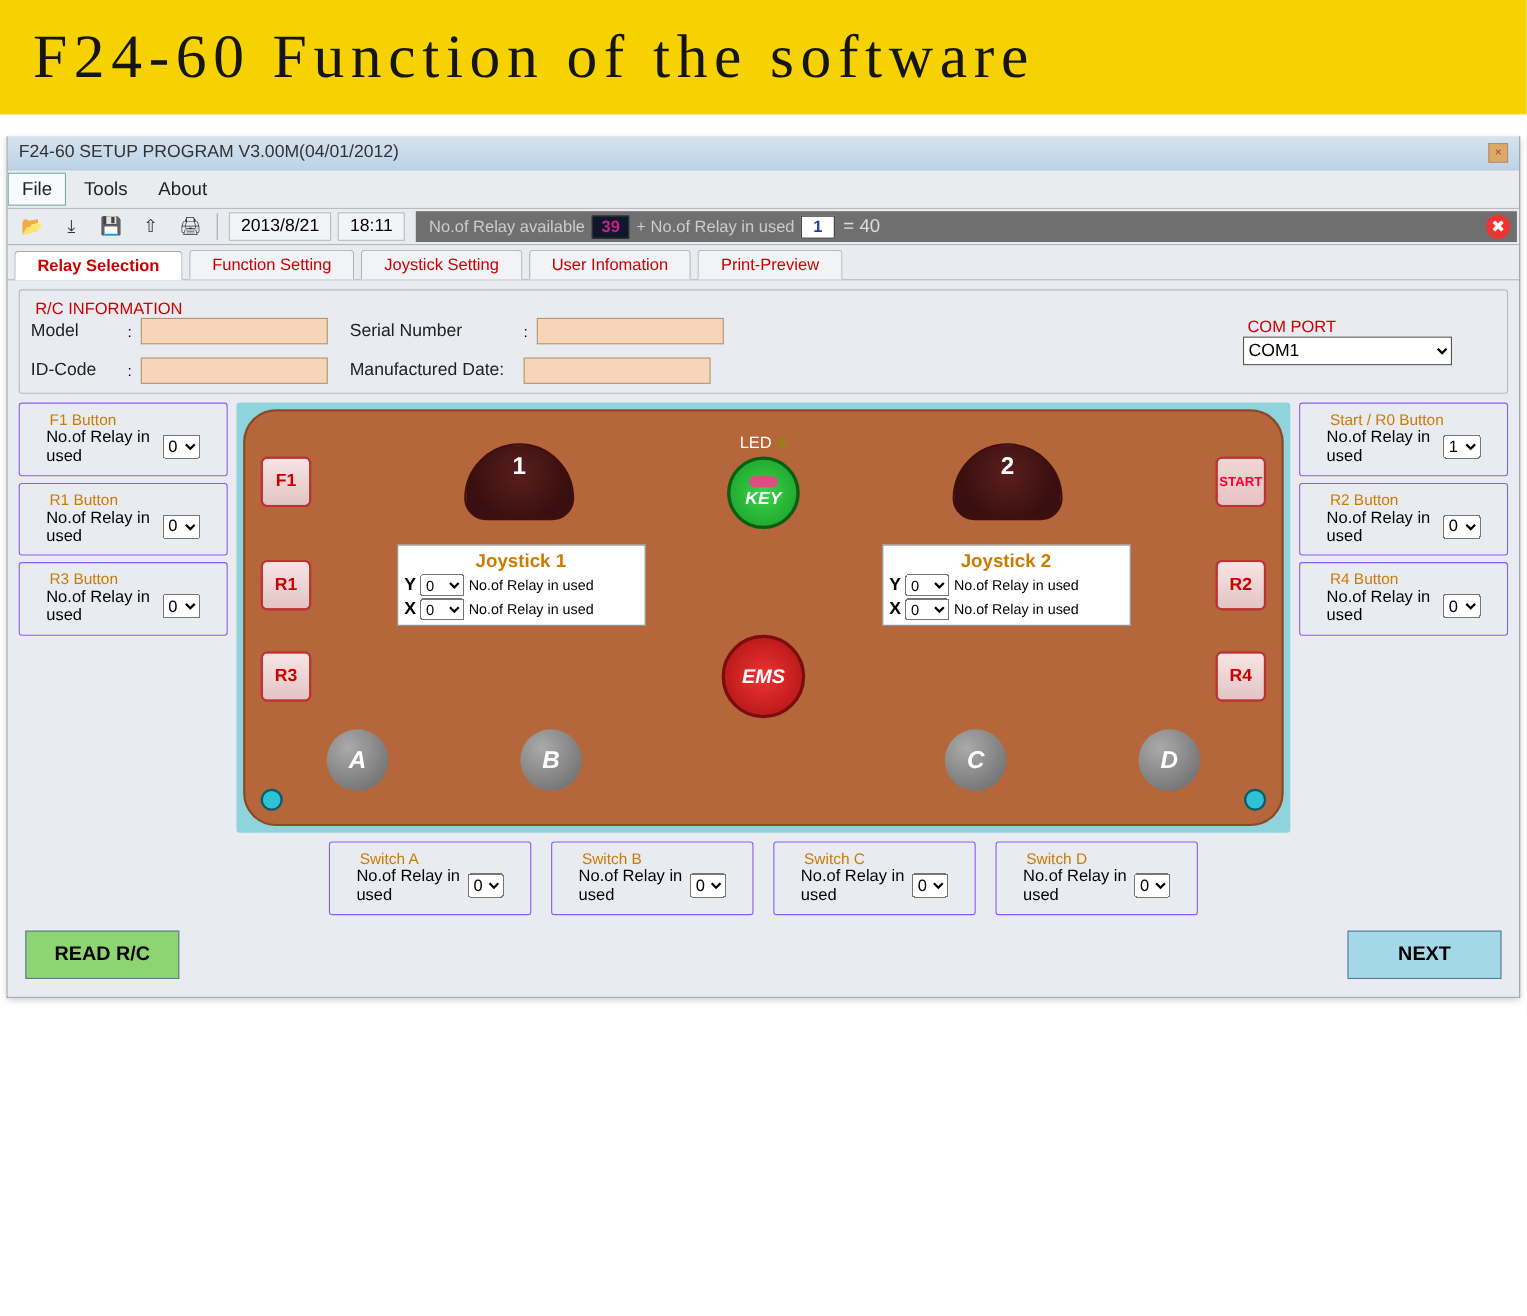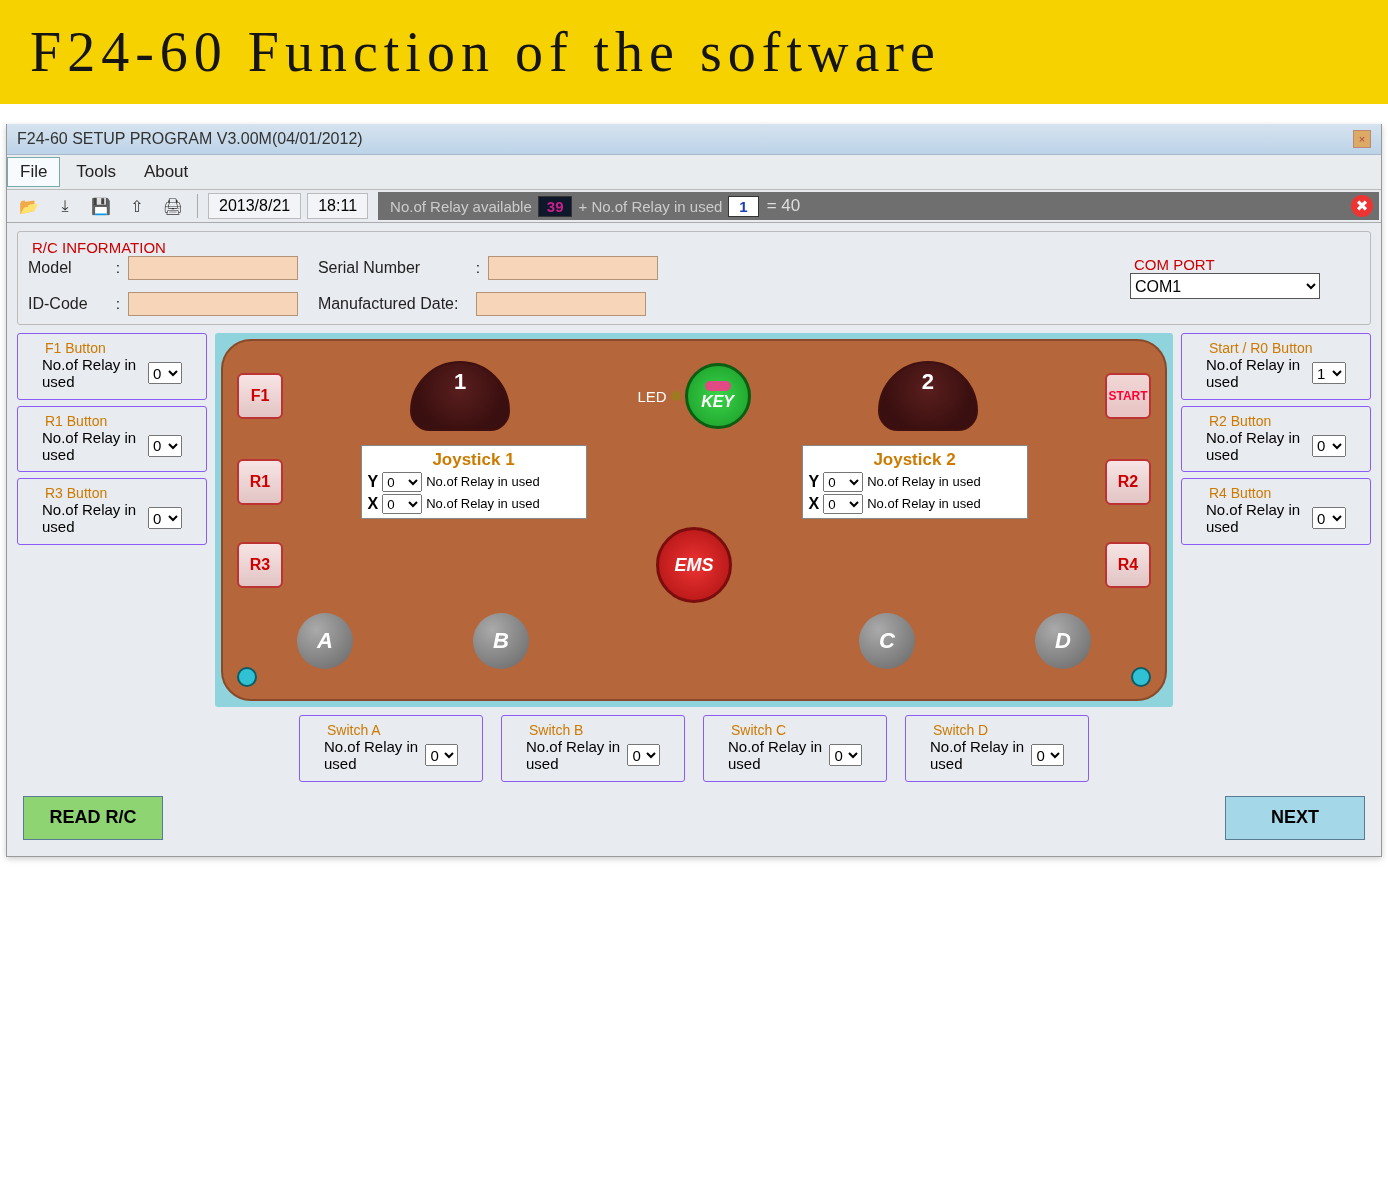"Relay Selection" div.tabs { html: none -> <div> <div>Relay Selection</div> <div>Function Setting</div> <div>Joystick Setting</div> <div>User Infomation</div> <div>Print-Preview</div> </div> }
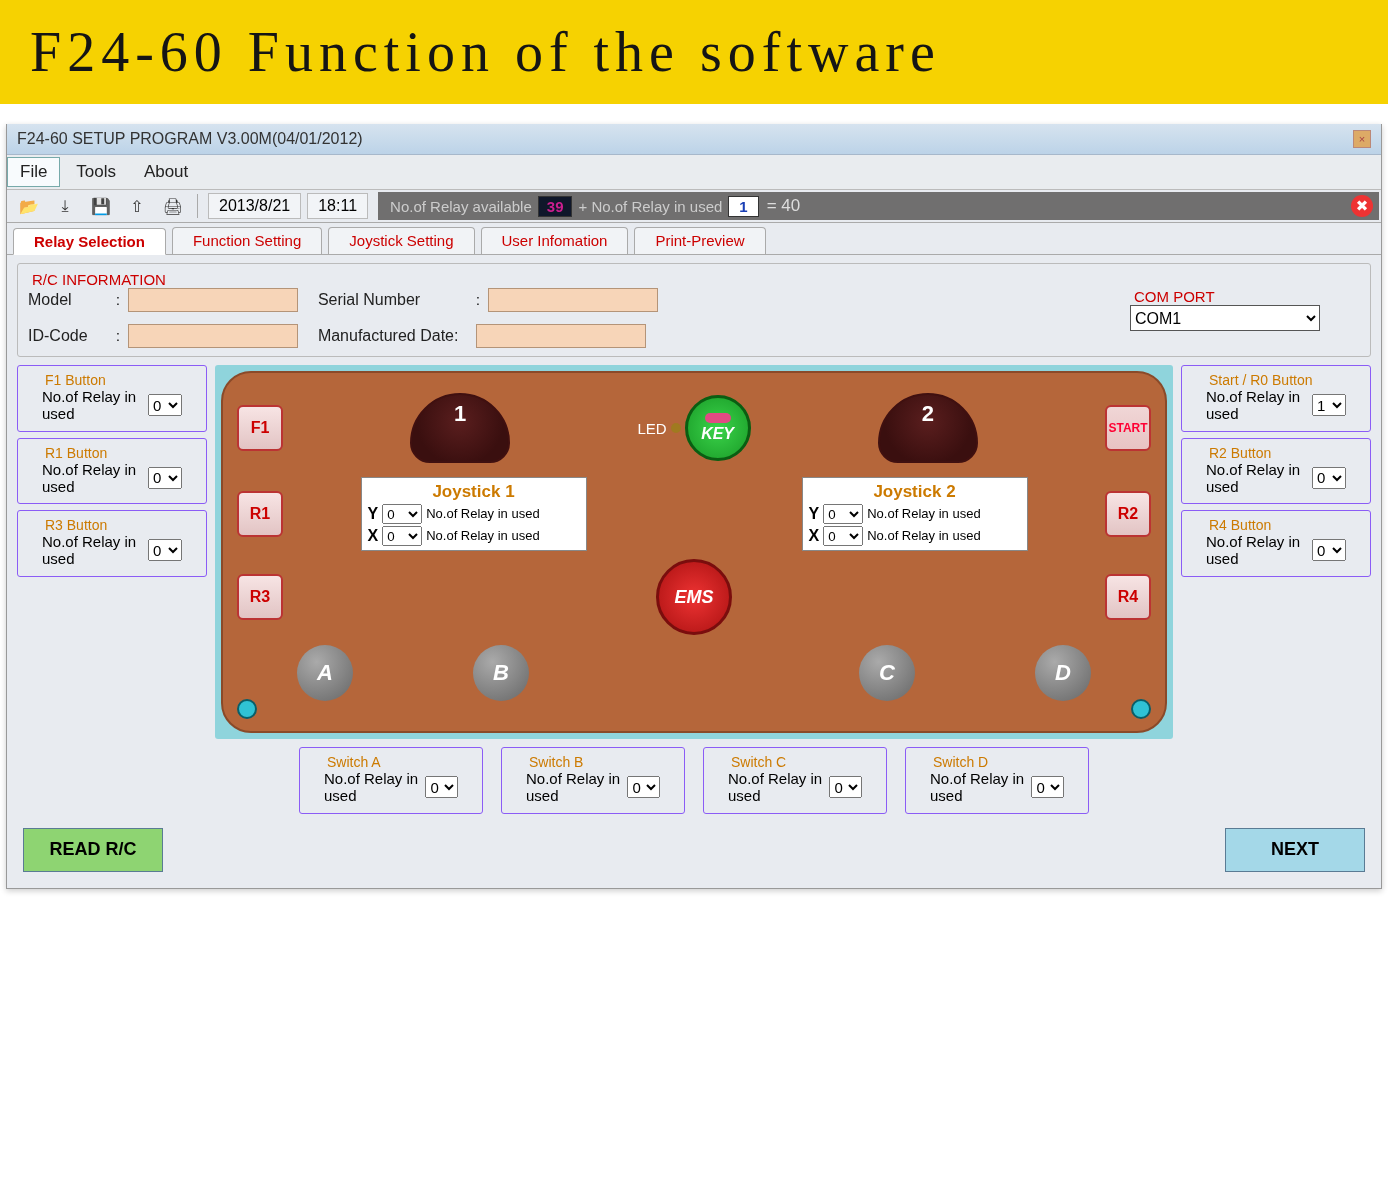"LED" .center-col { flex-direction: row -> column }
